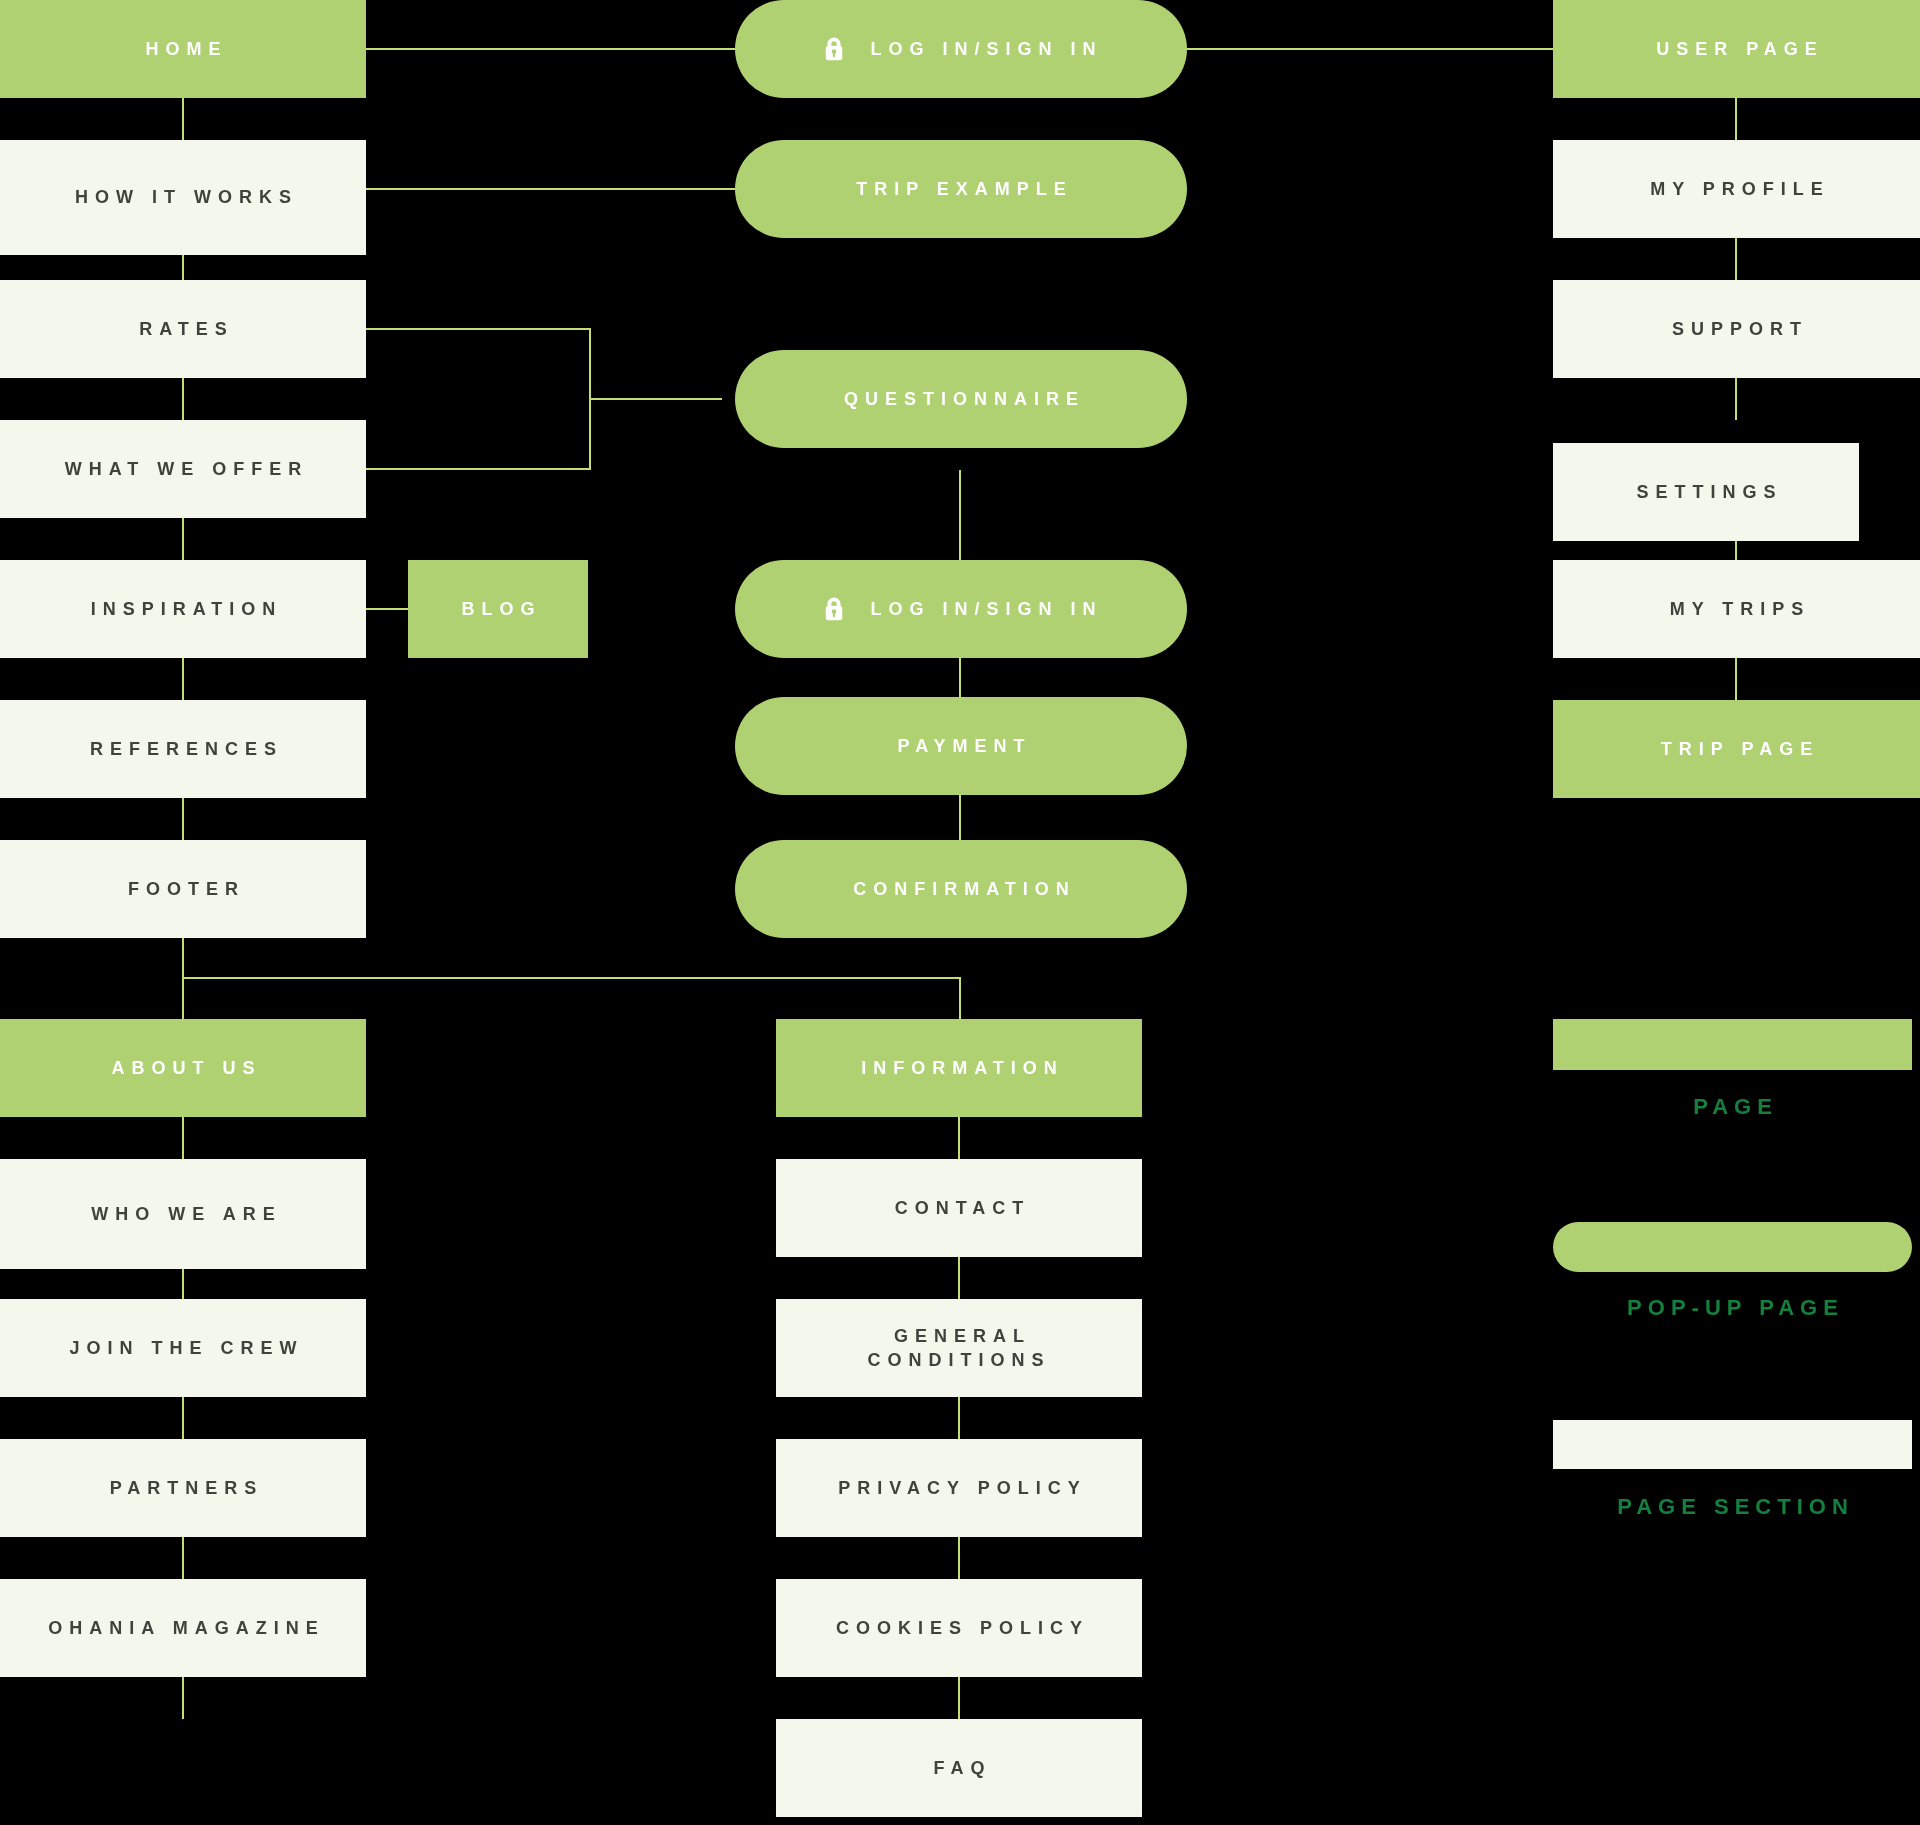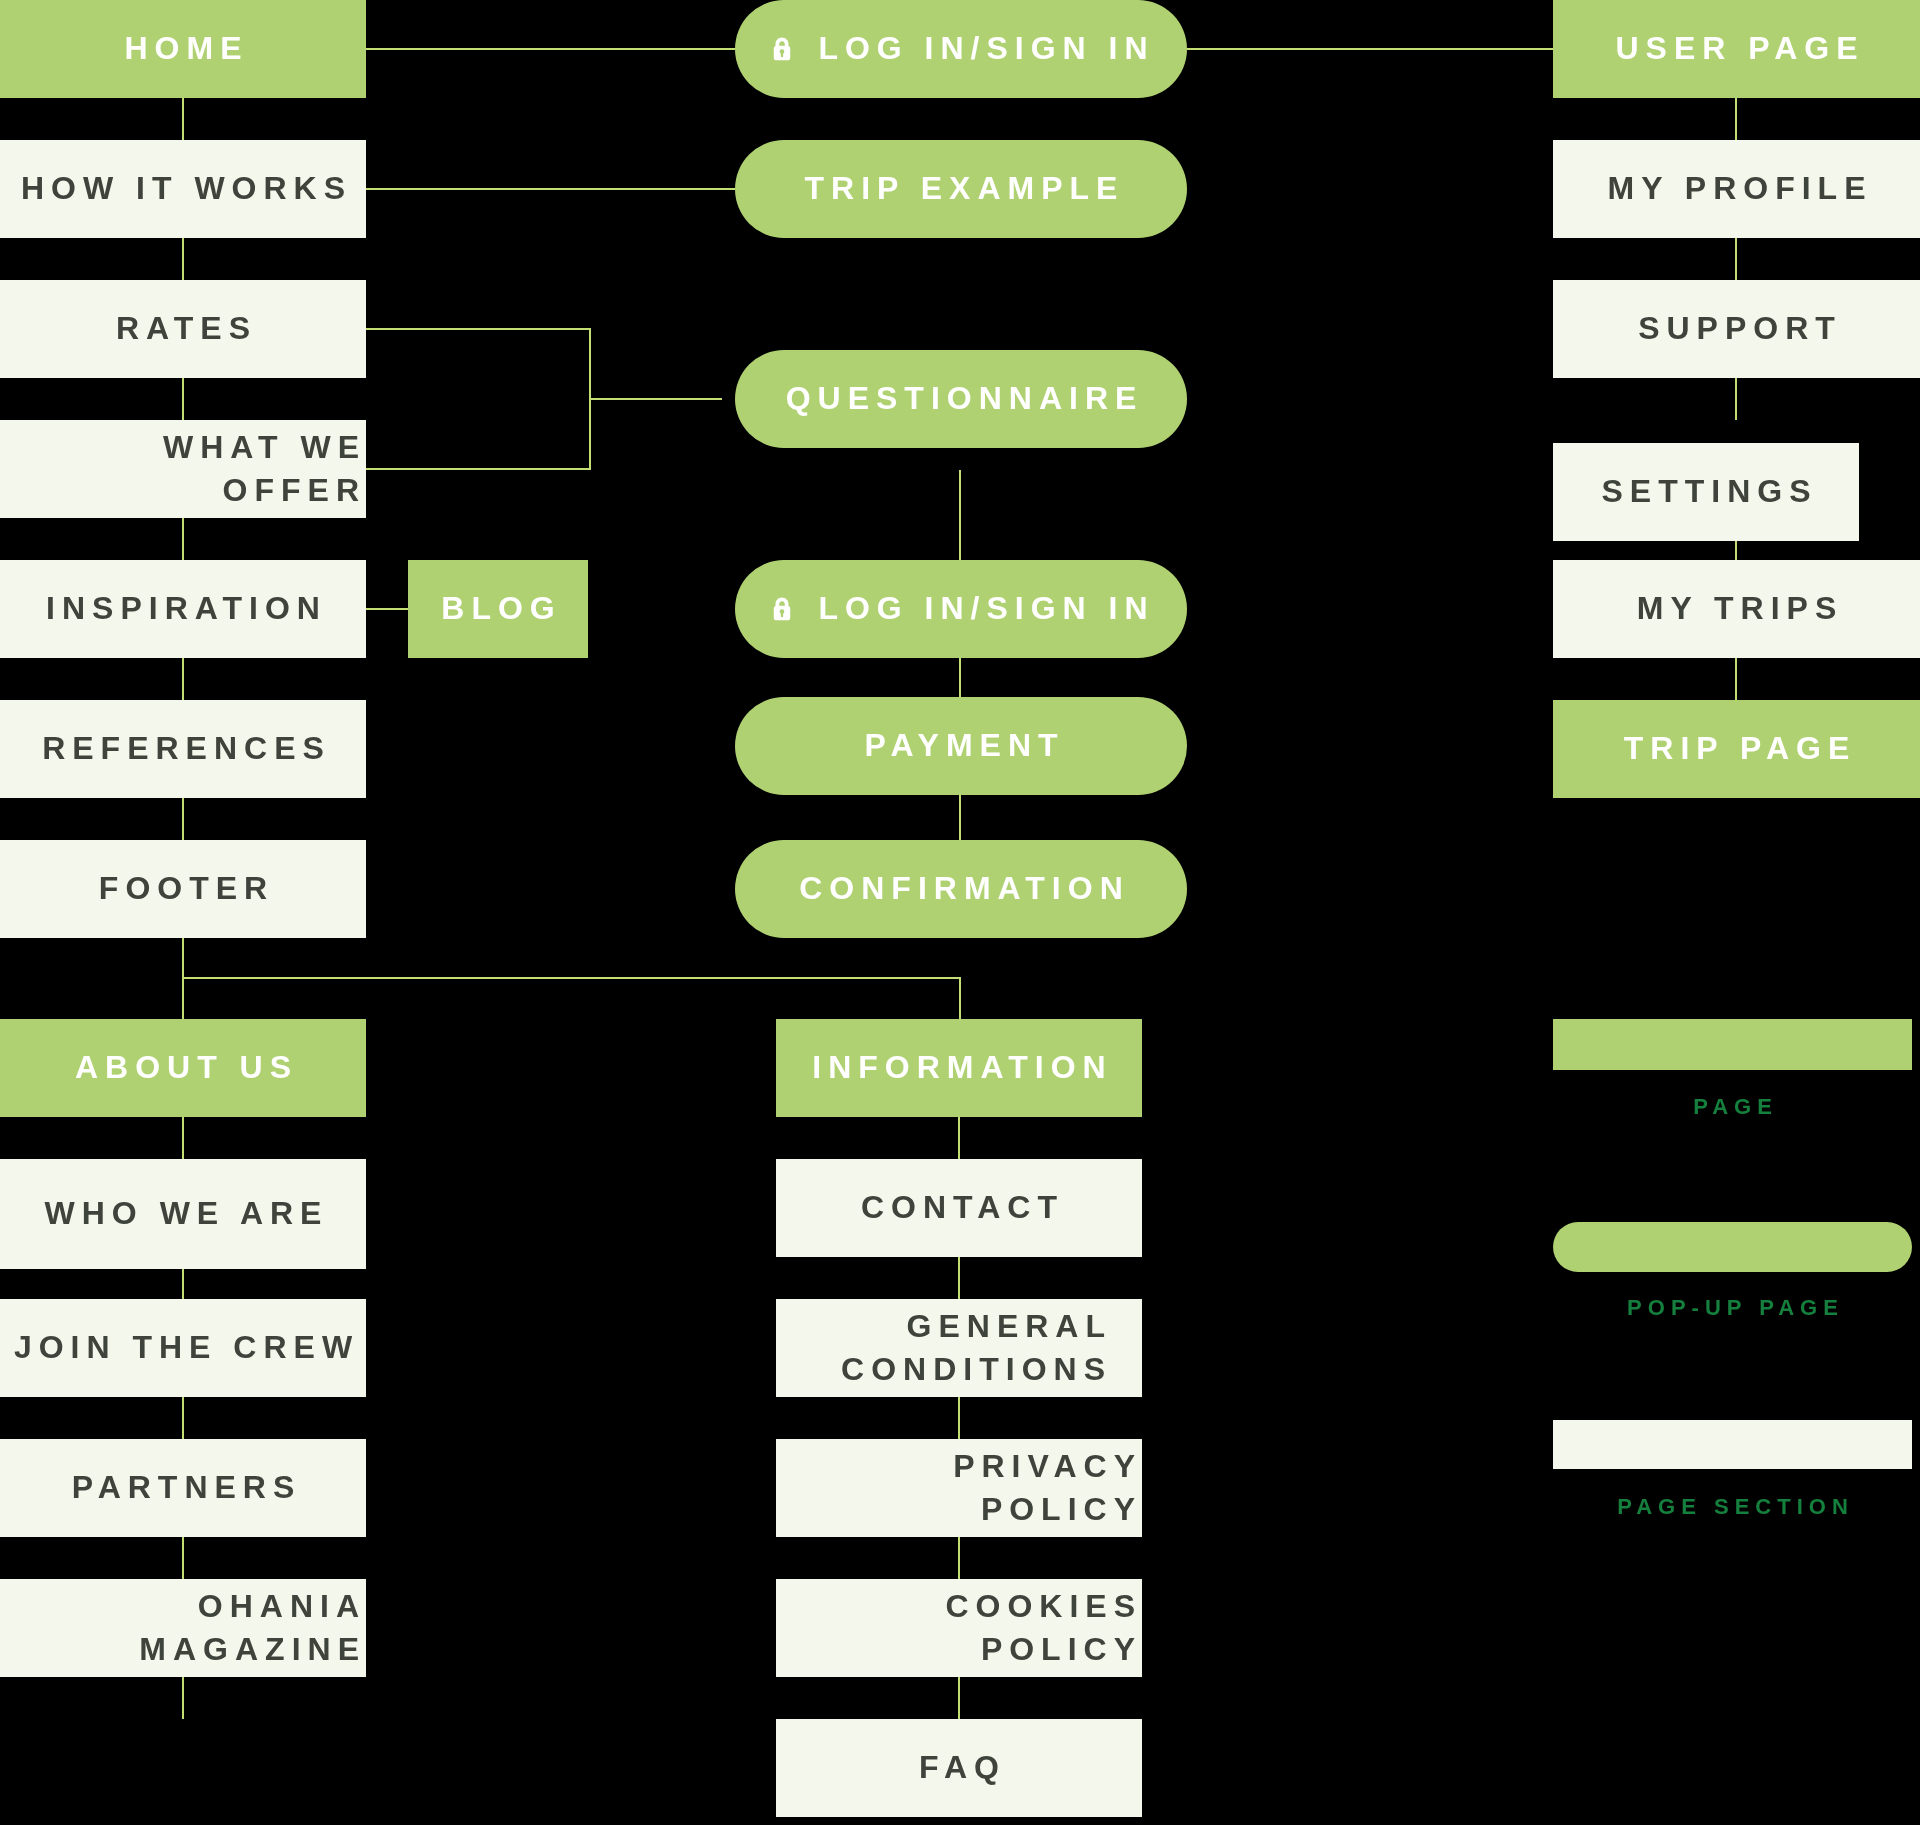"HOME" .box { font-size: 32px -> 18px; text-align: right -> center }
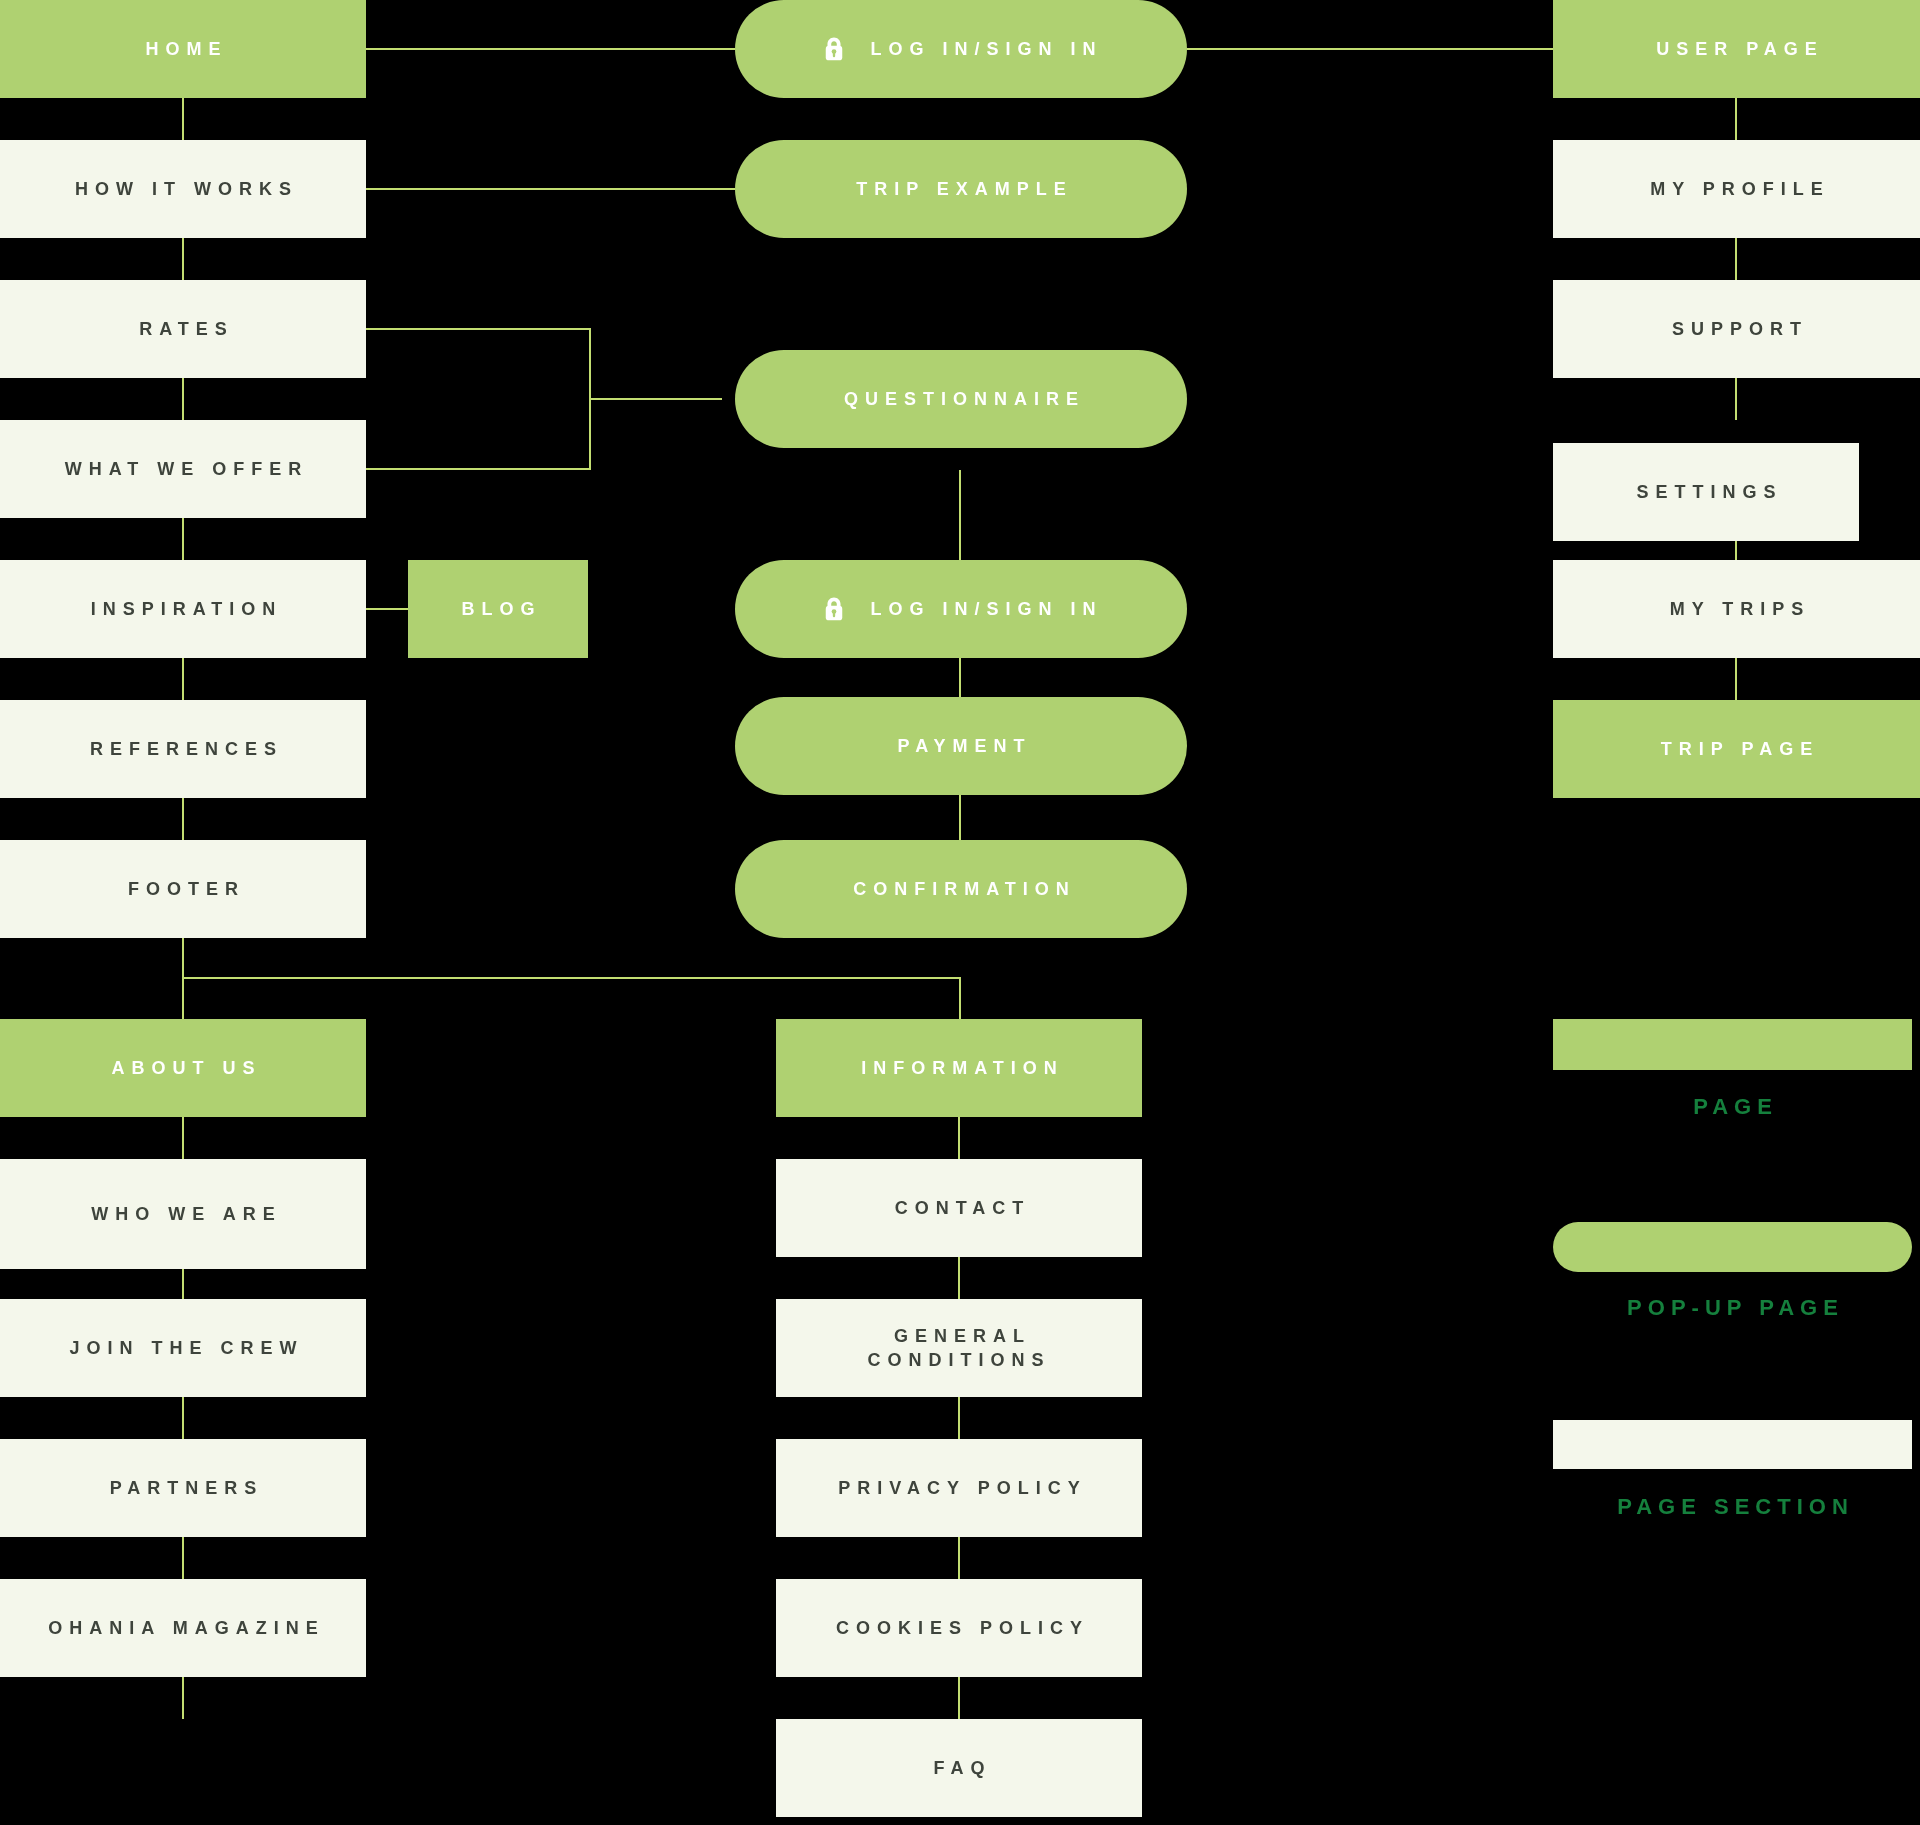"HOW IT WORKS" div.box { height: 98px -> 115px }
